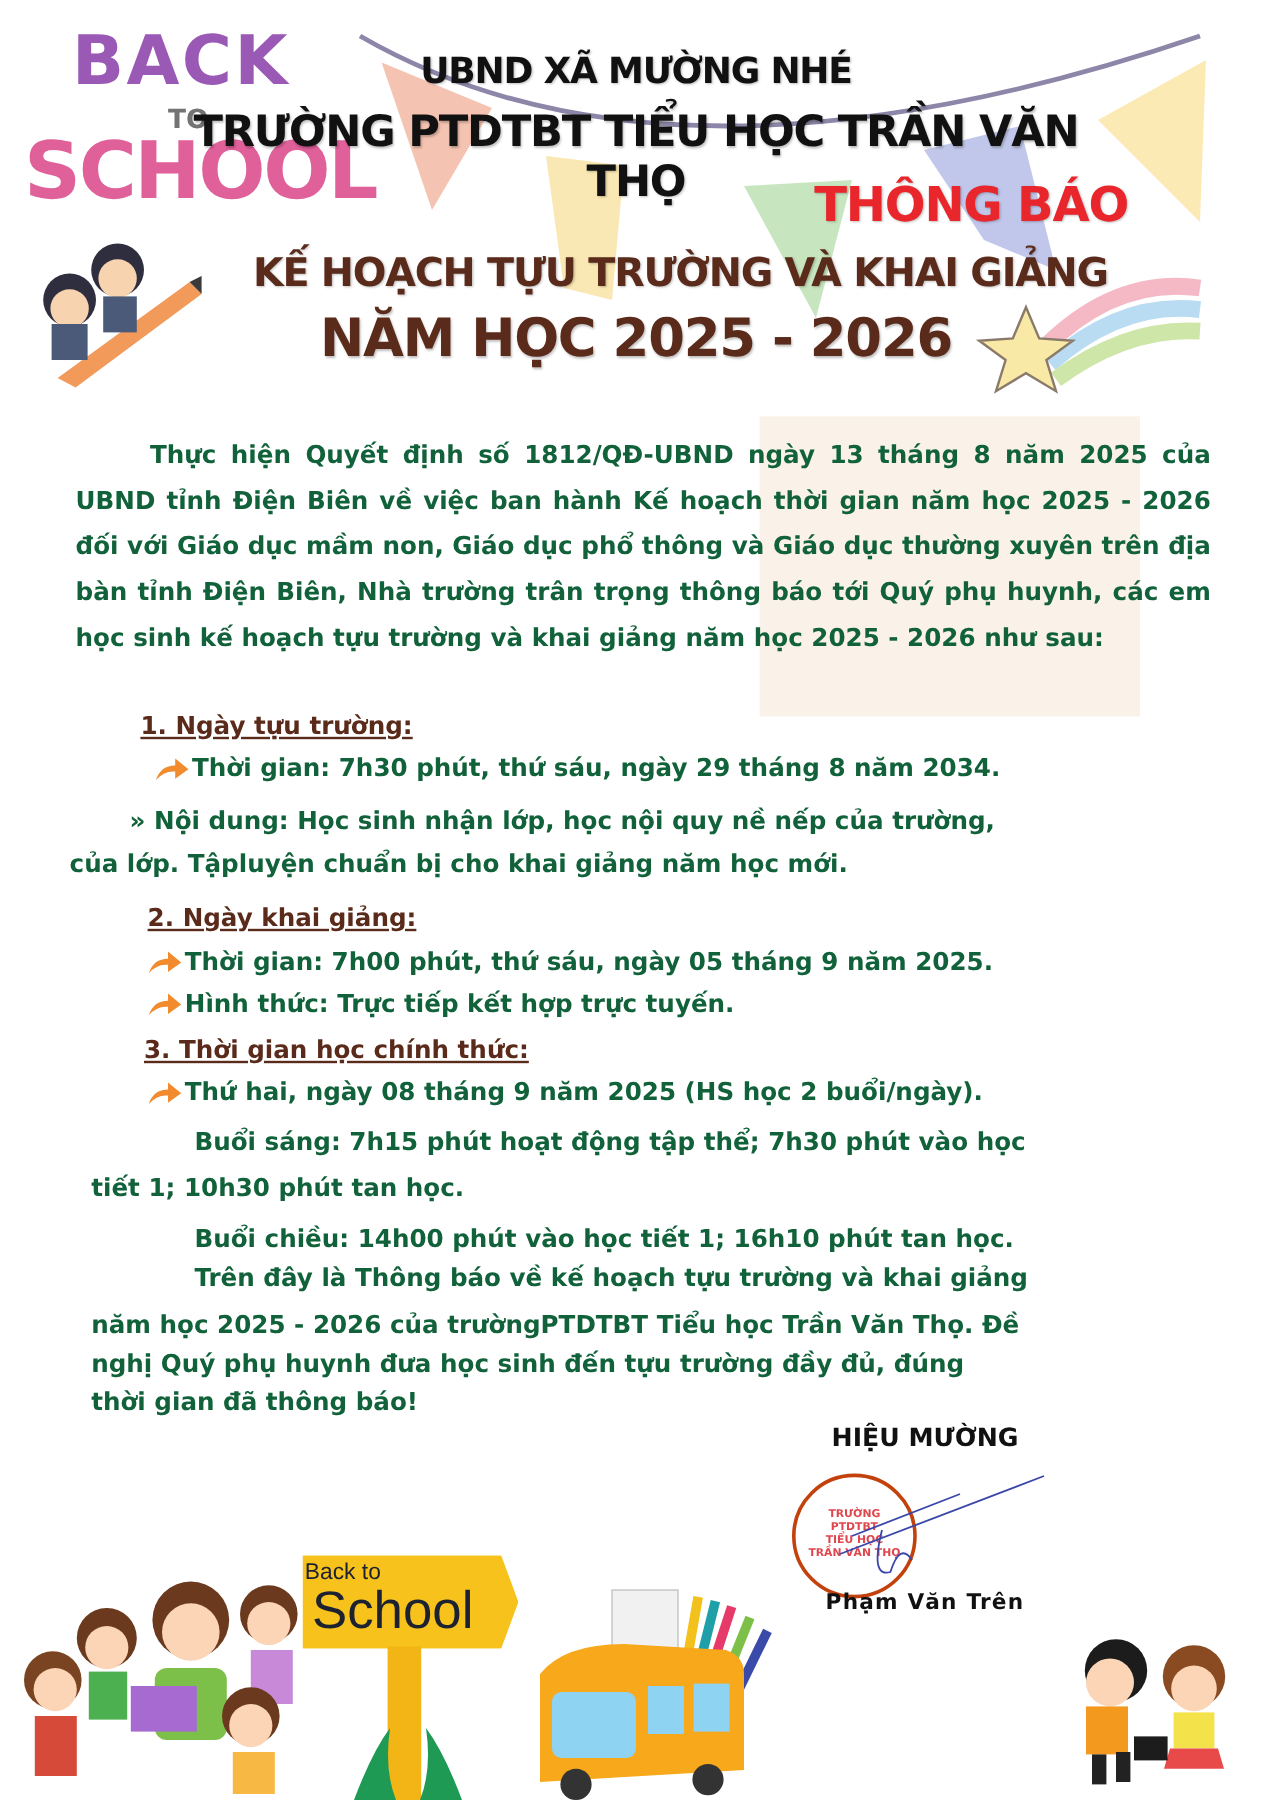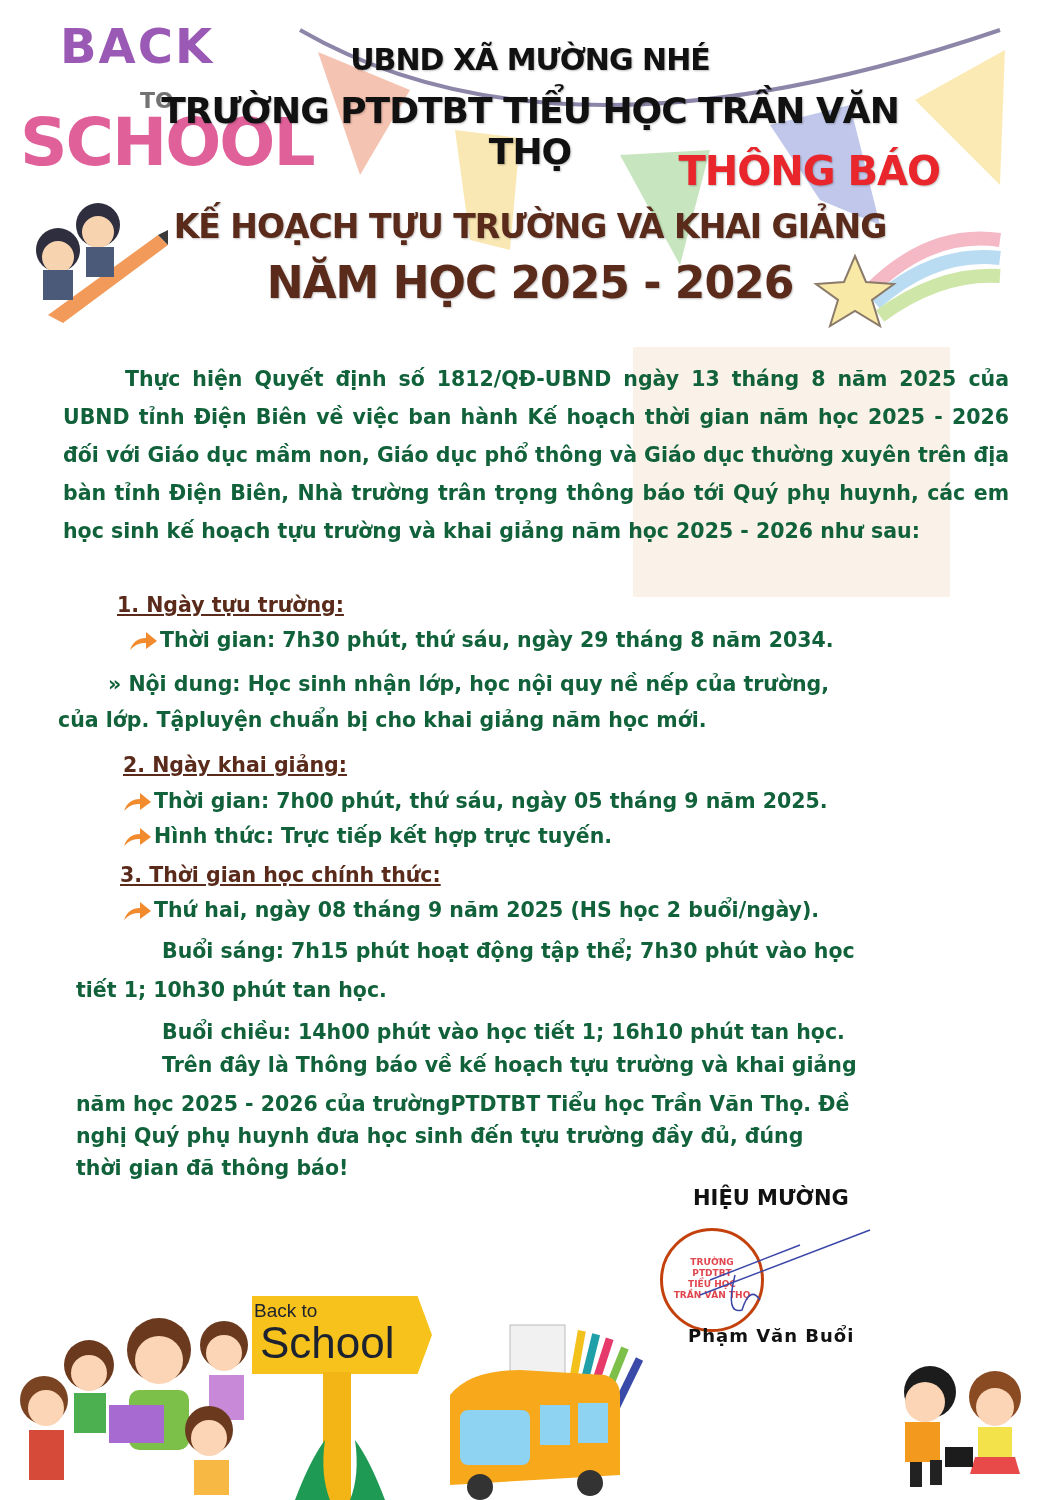"BACK" div { font-size: 48px -> 57px }
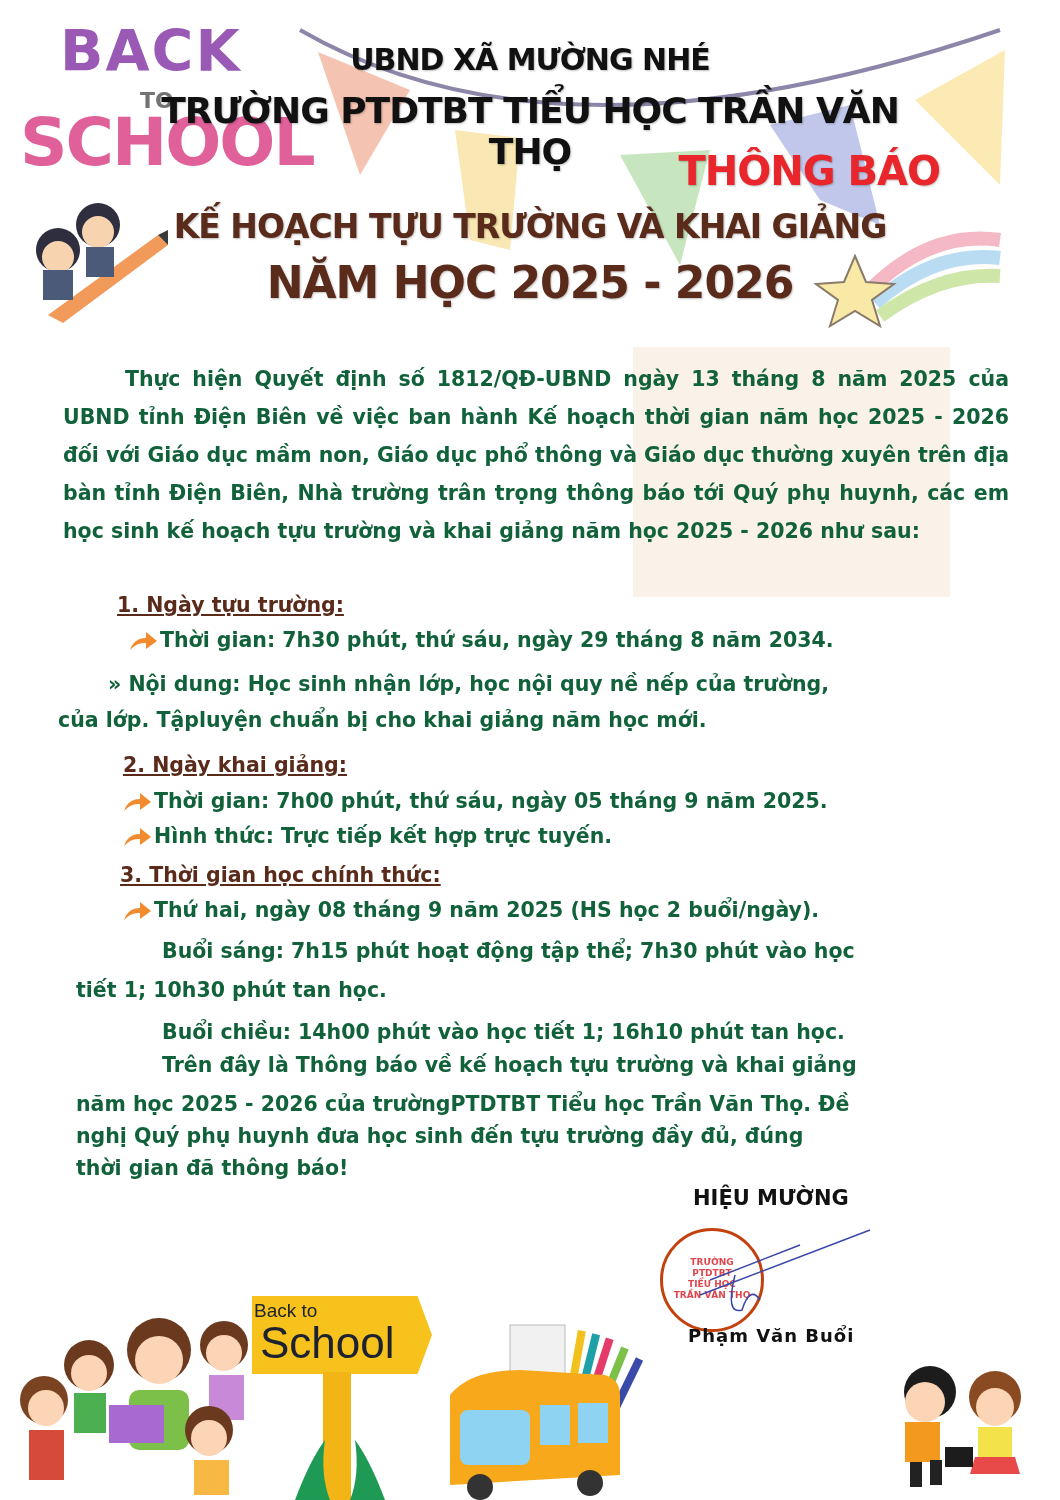"KẾ HOẠCH TỰU TRƯỜNG VÀ" .hdr-4 { padding-left: none -> 37px }
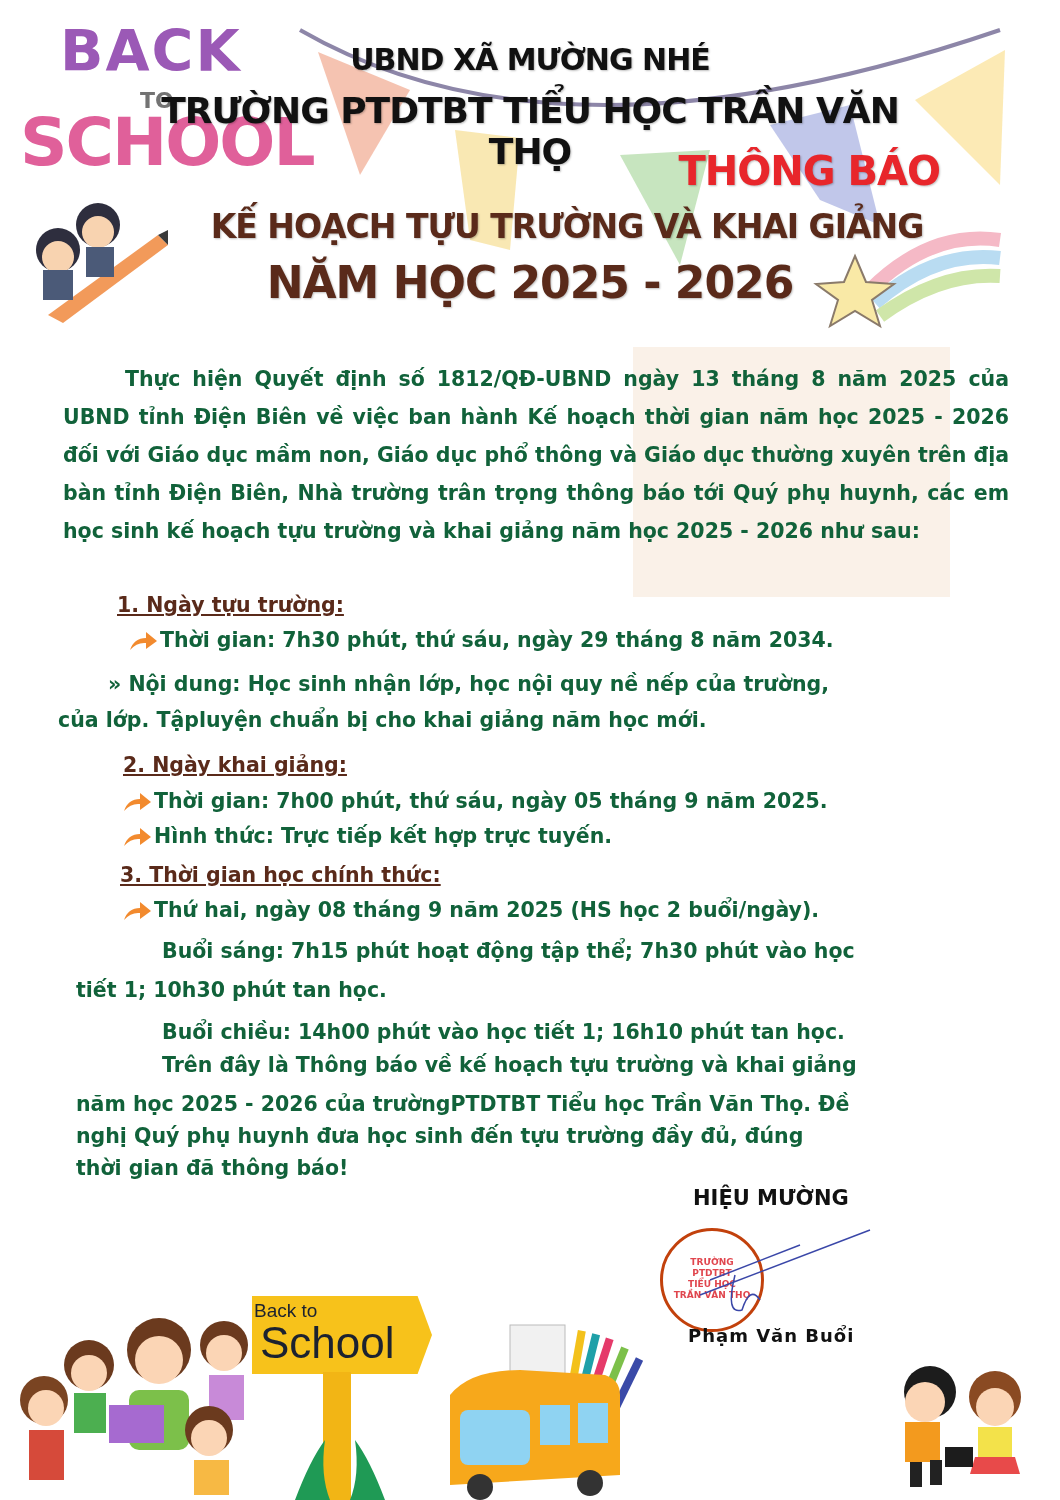"Phạm Văn Buổi" div.sig-name { text: Buổi -> Trên }
